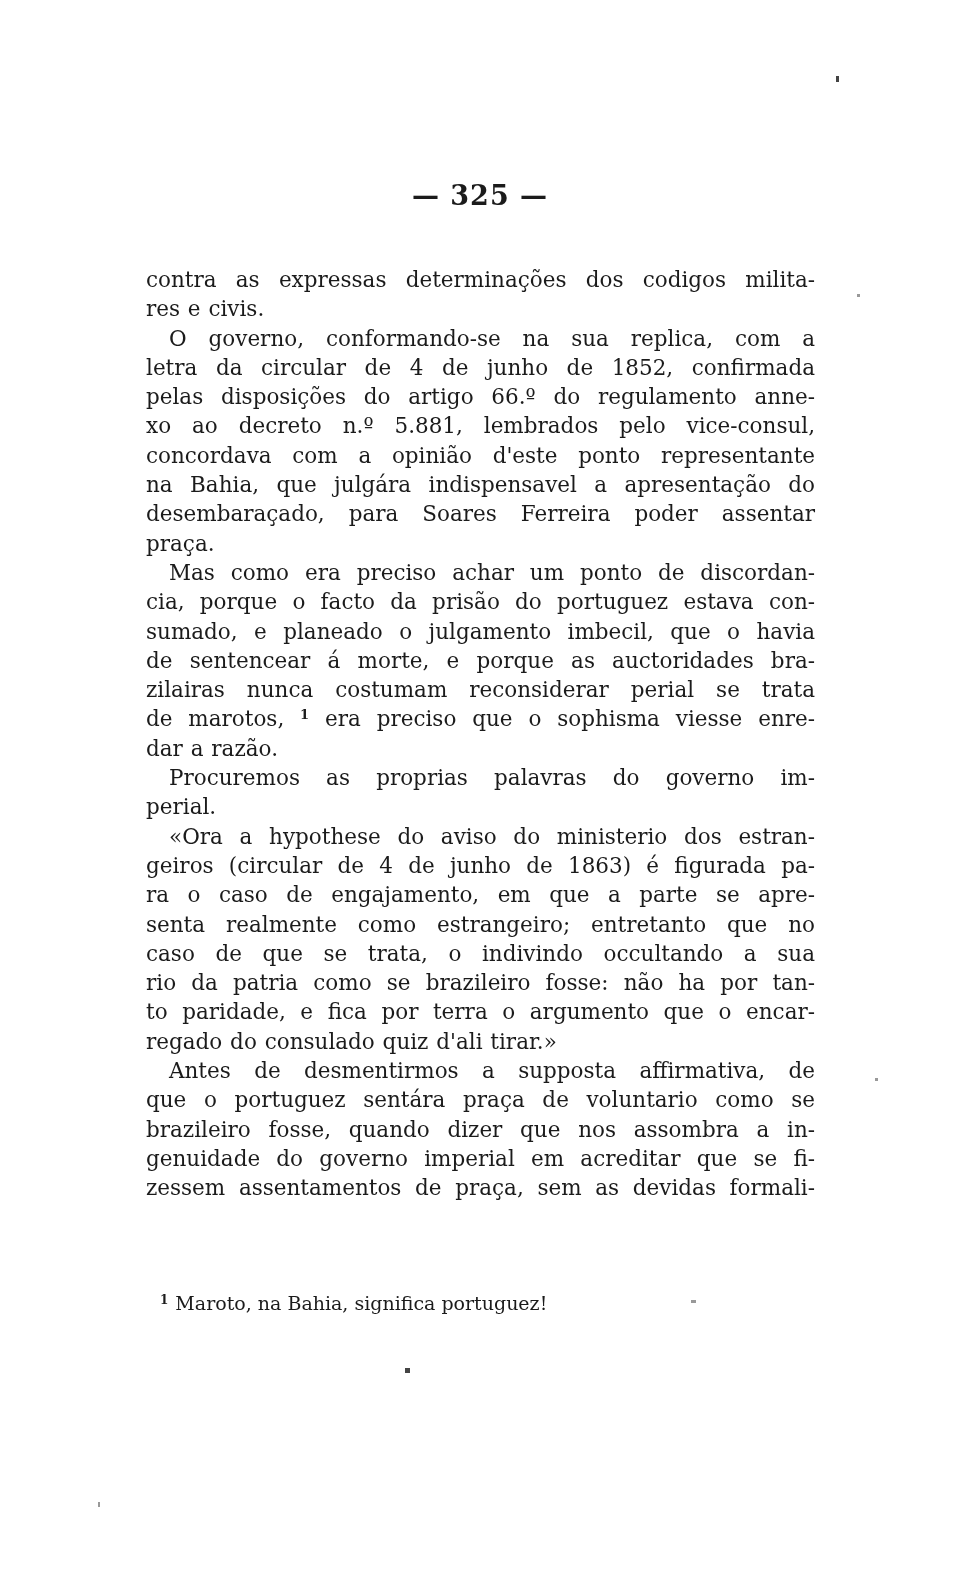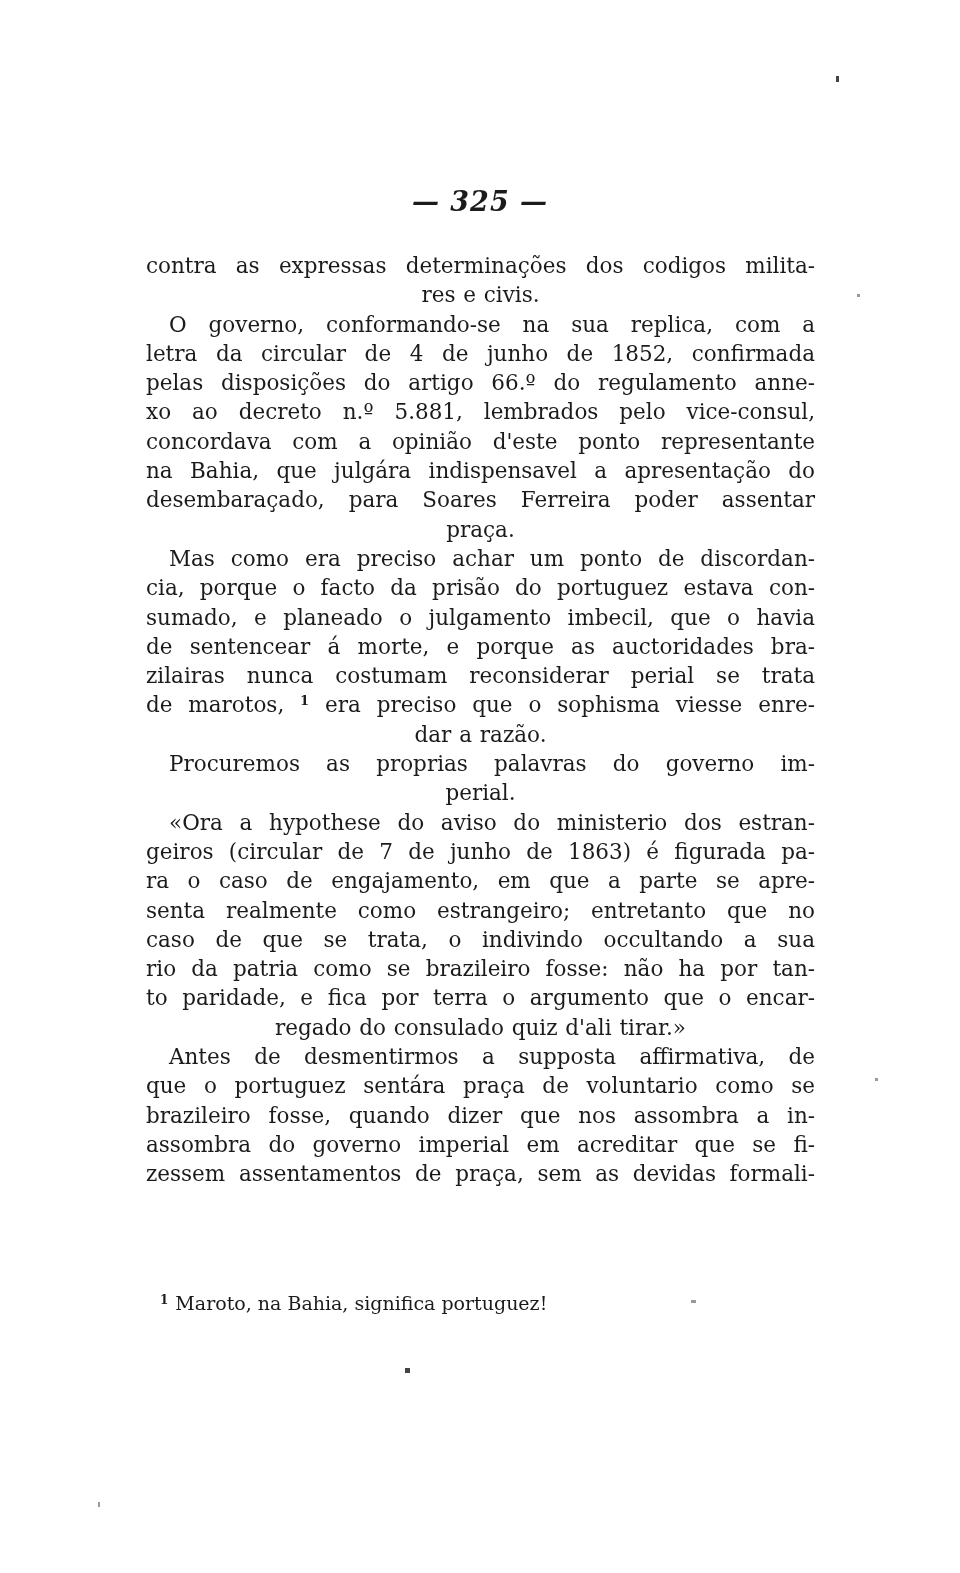"— 325 —" .page-number { font-style: italic -> none; top: 186px -> 180px }
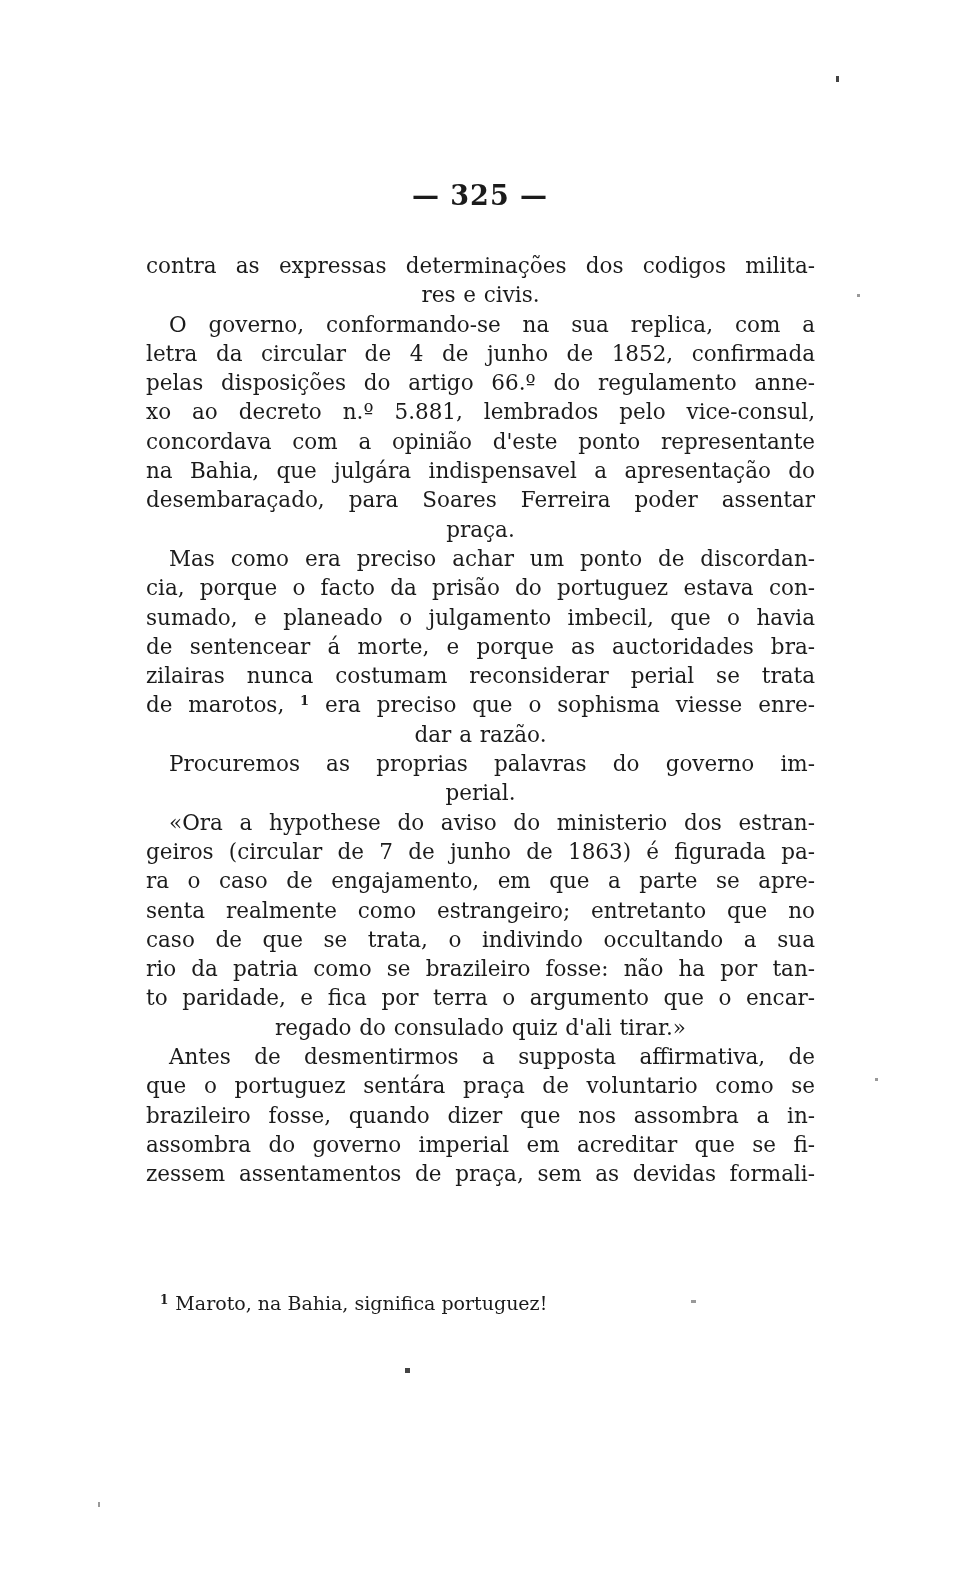"contra as expressas determinações dos" .text-block { top: 251px -> 265px }
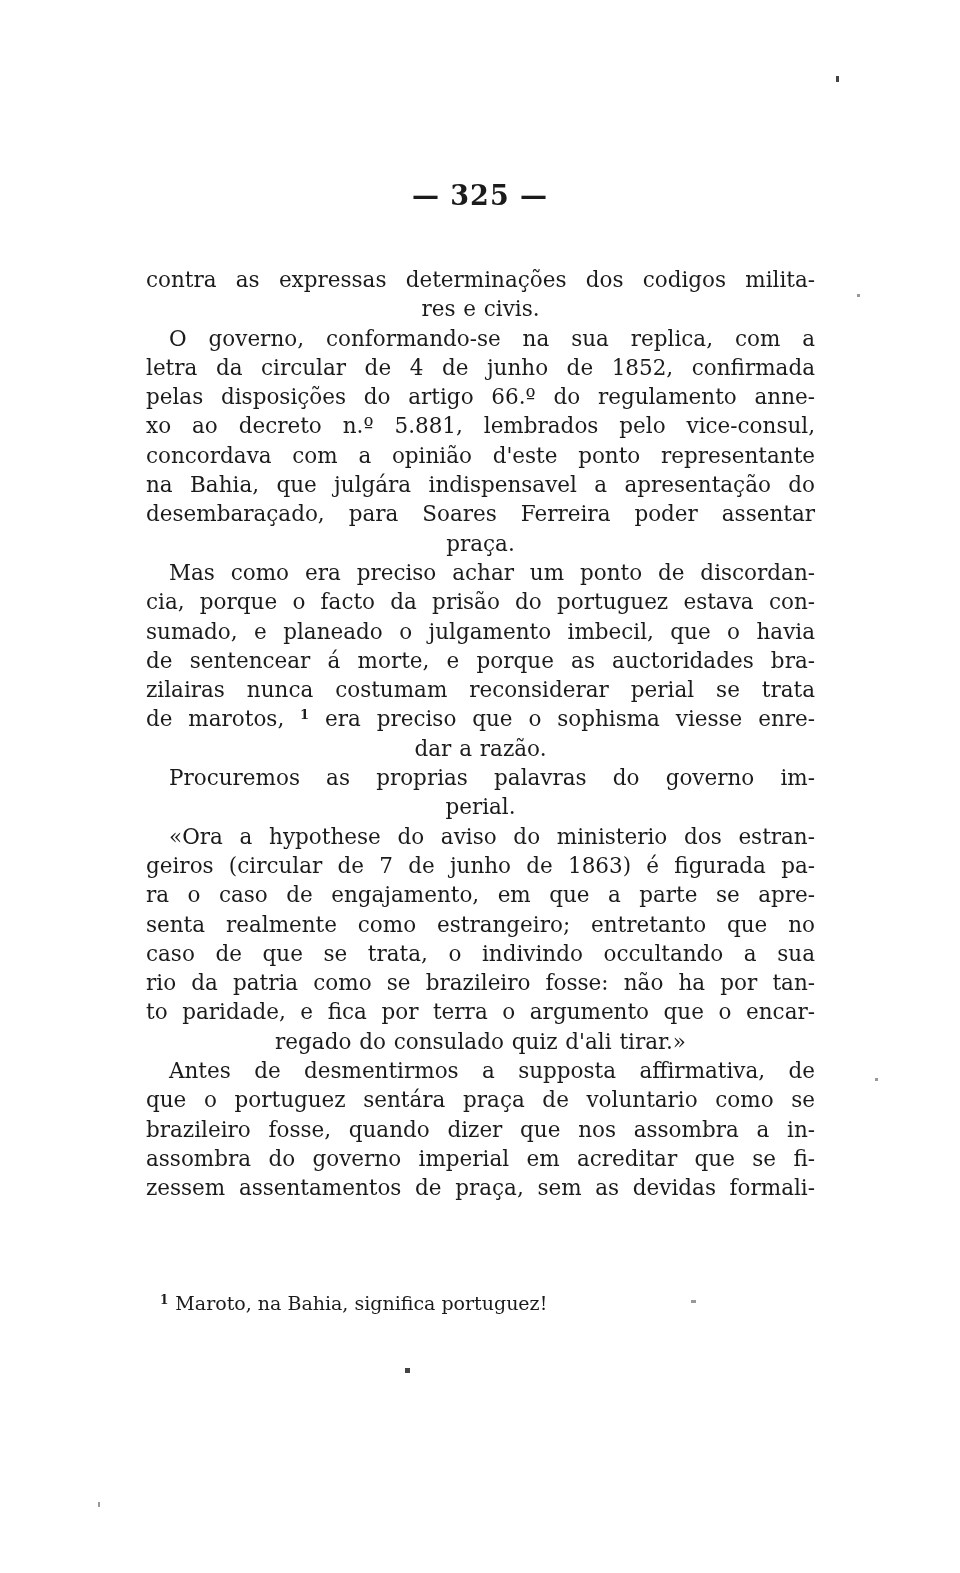"res e civis." .line { text-align: center -> left }
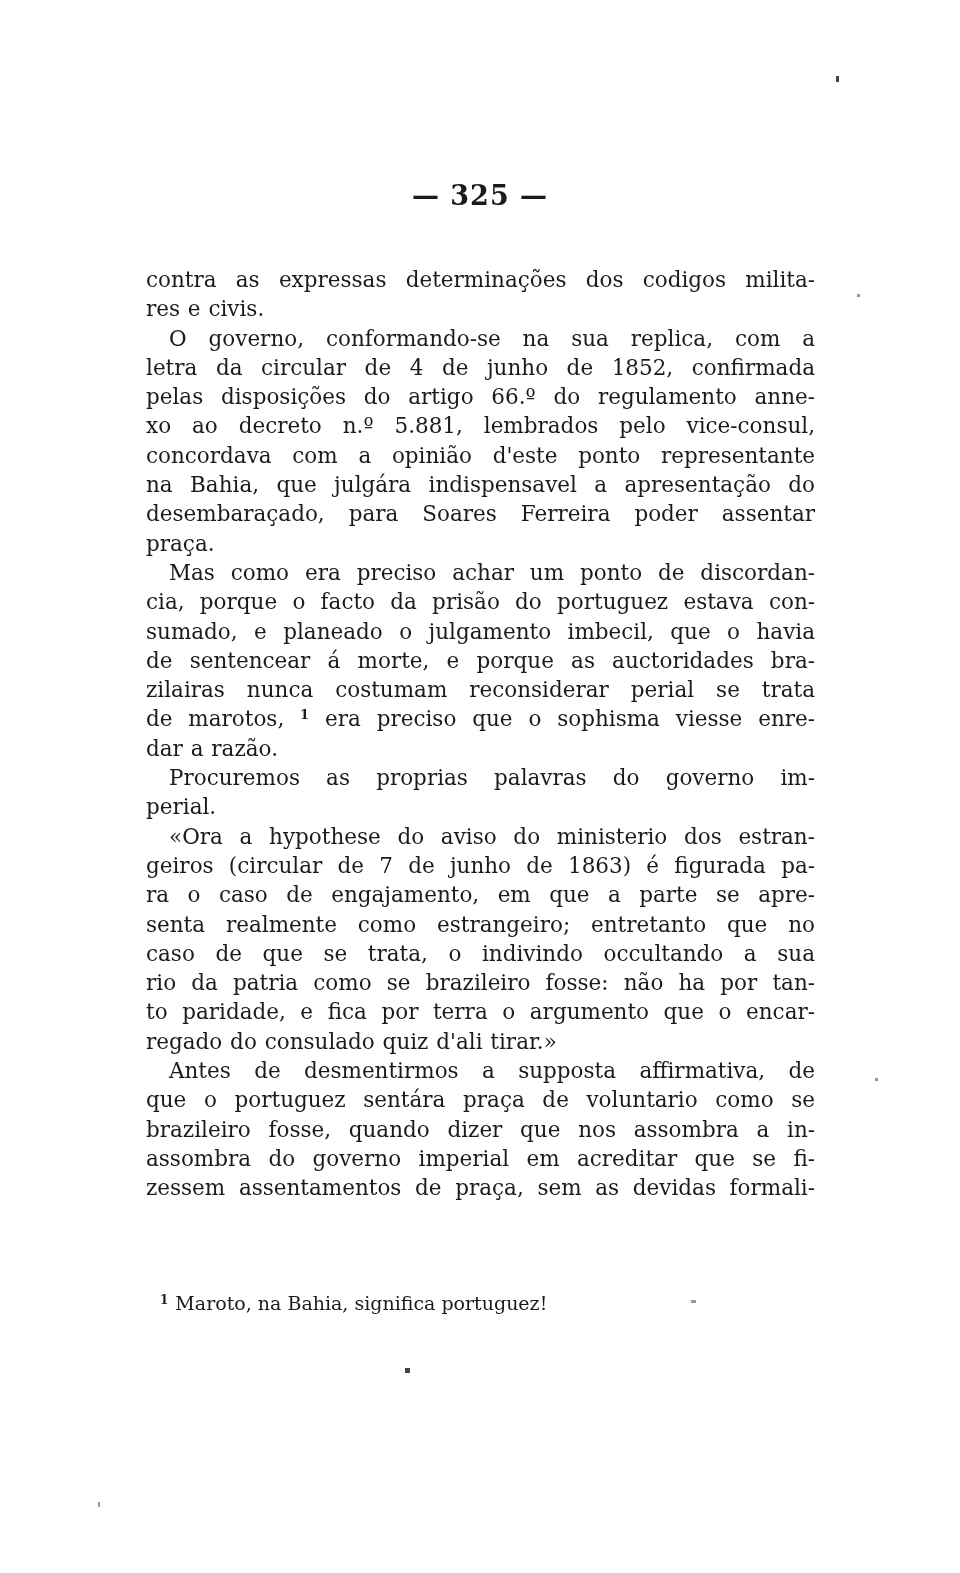"geiros (circular de 7 de" span { text: 7 -> 4 }
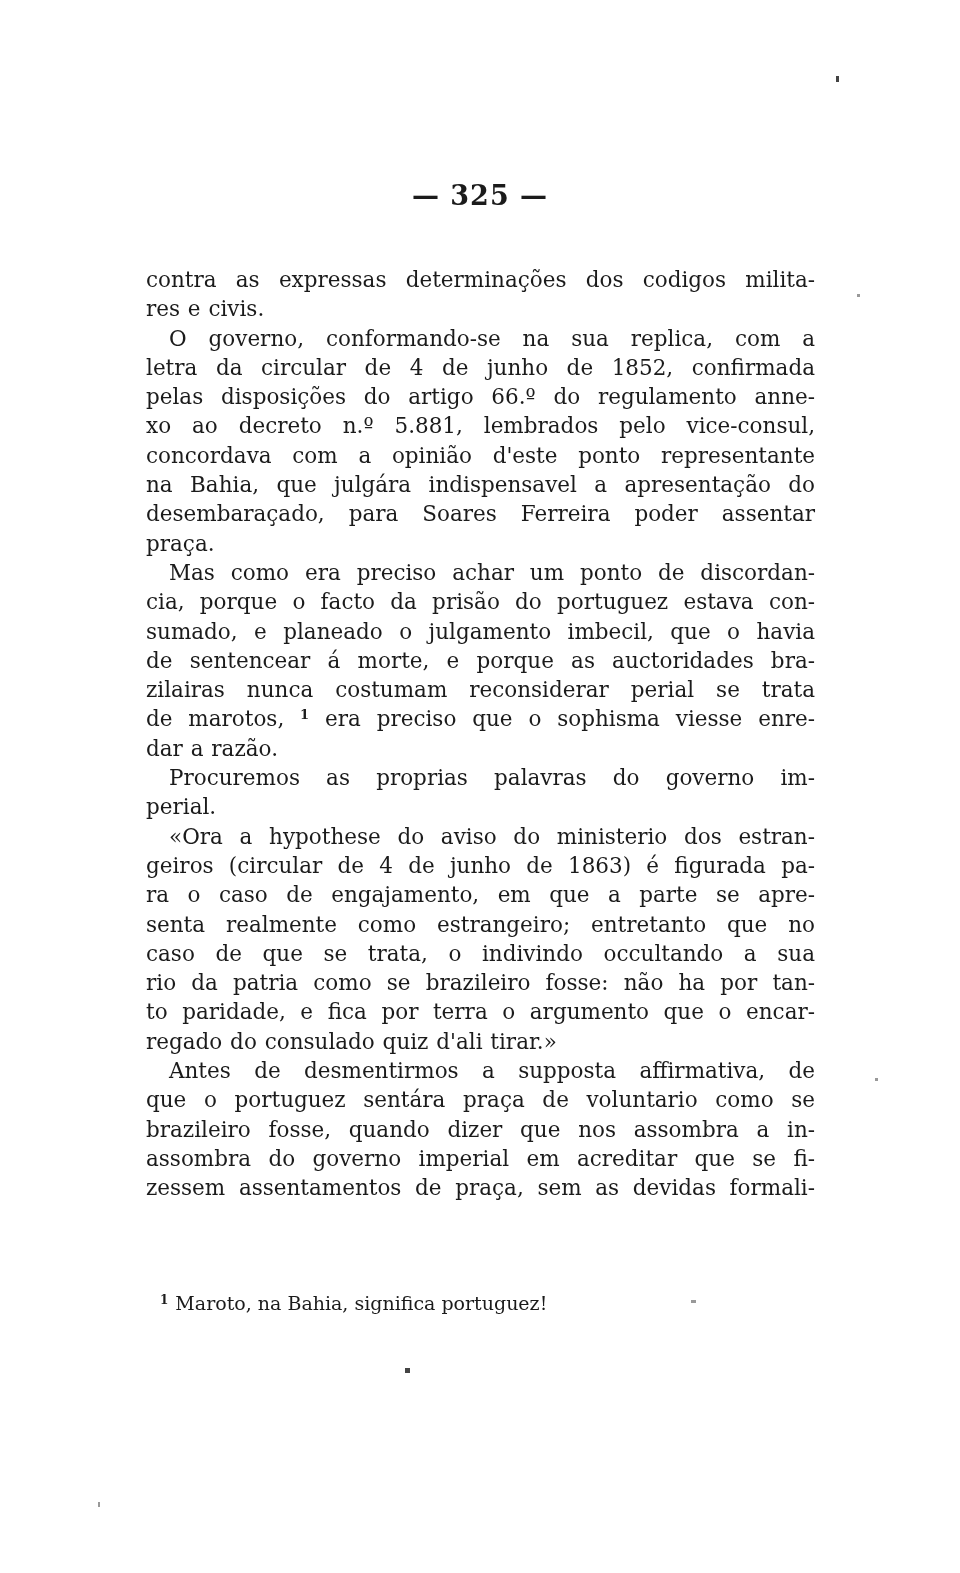"assombra do governo imperial em" span { text: assombra -> genuidade }
